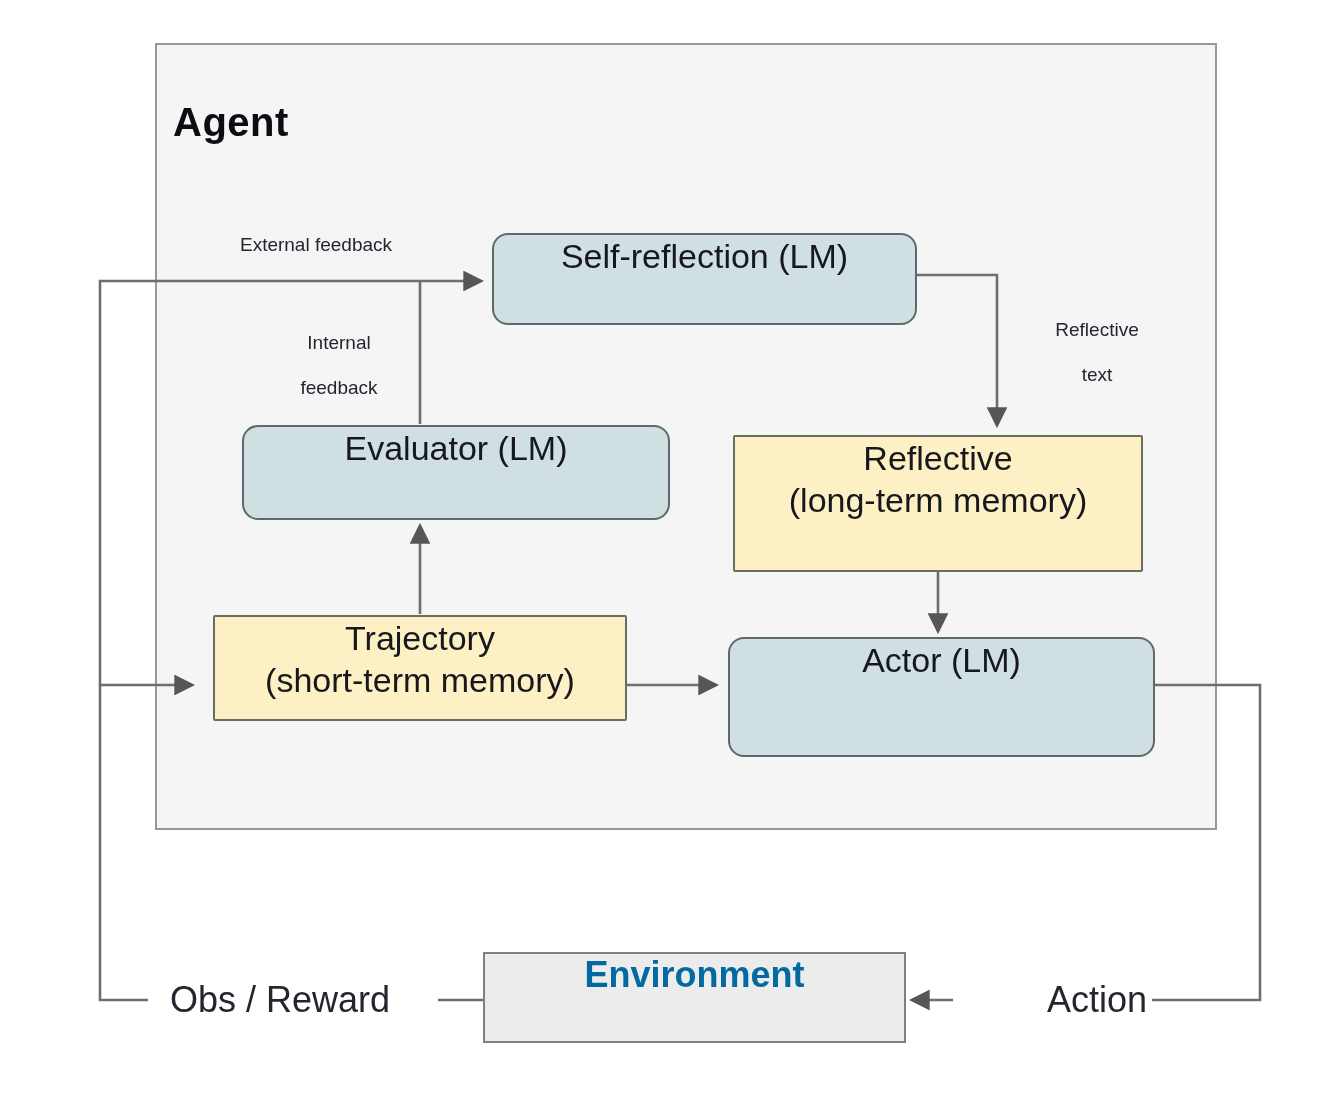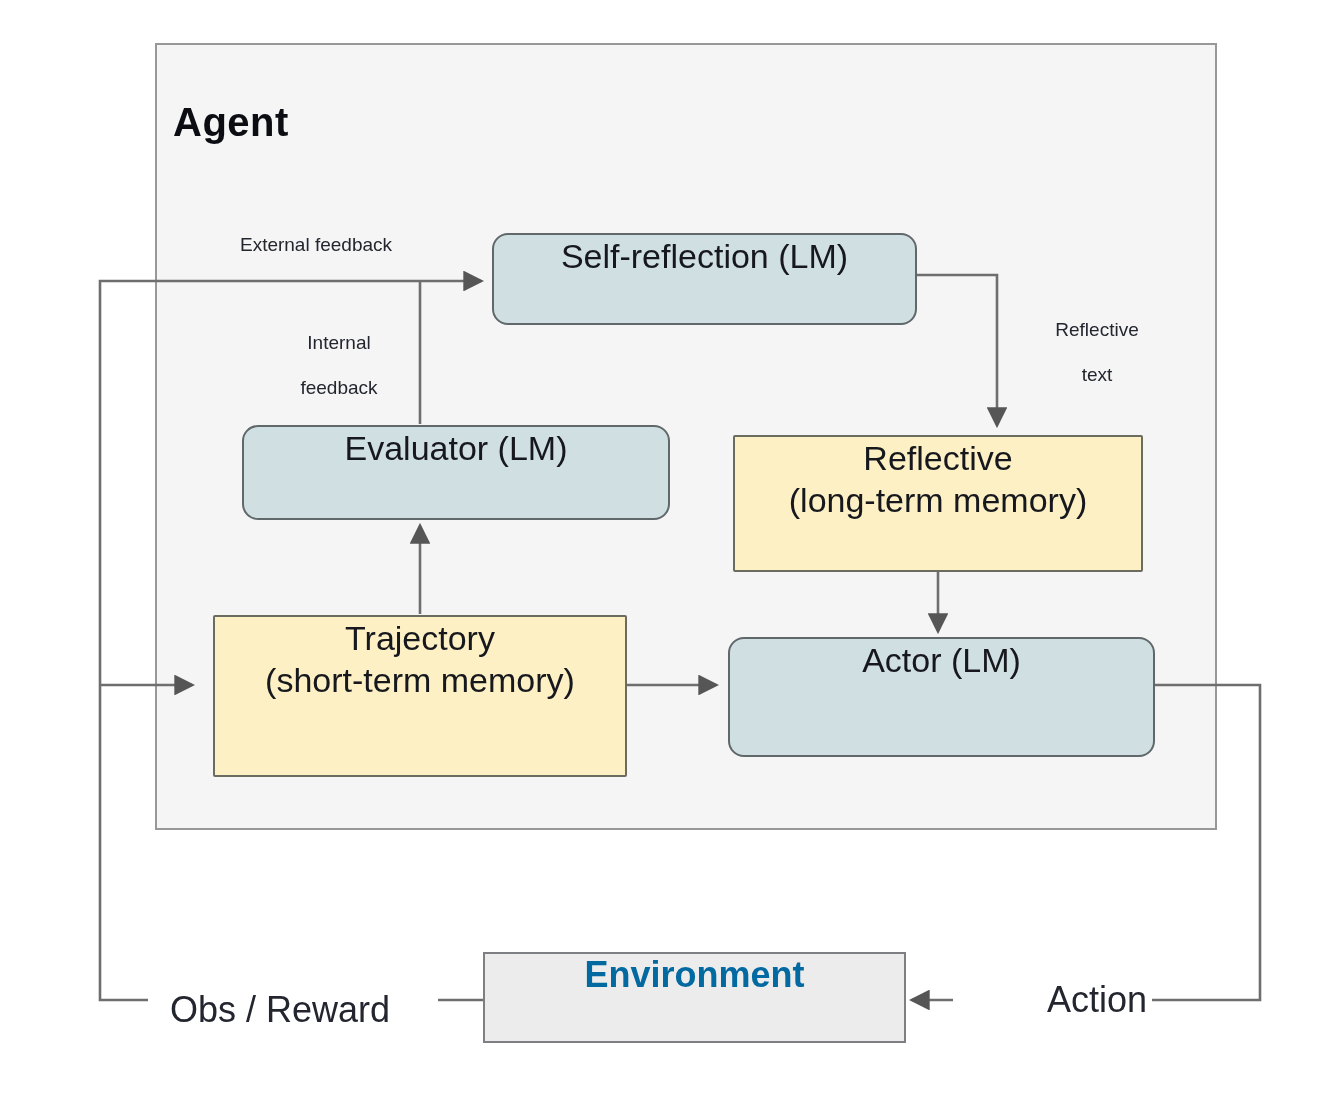"Trajectory" div.node { height: 162px -> 106px }
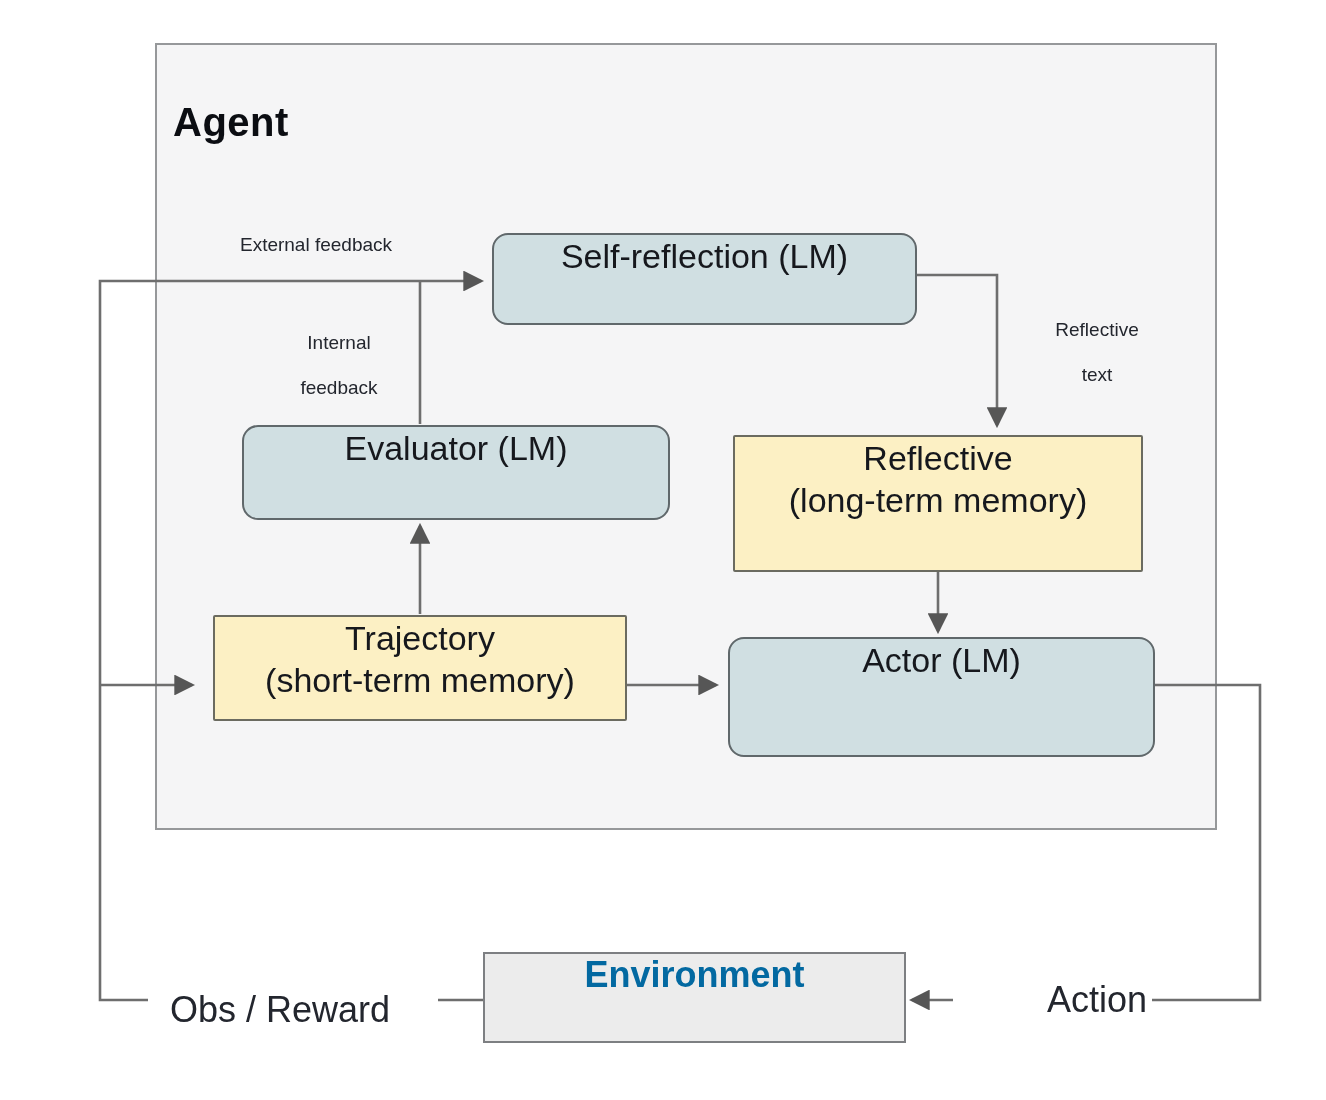"Obs / Reward" div.edge-label { margin-top: 10px -> none }
